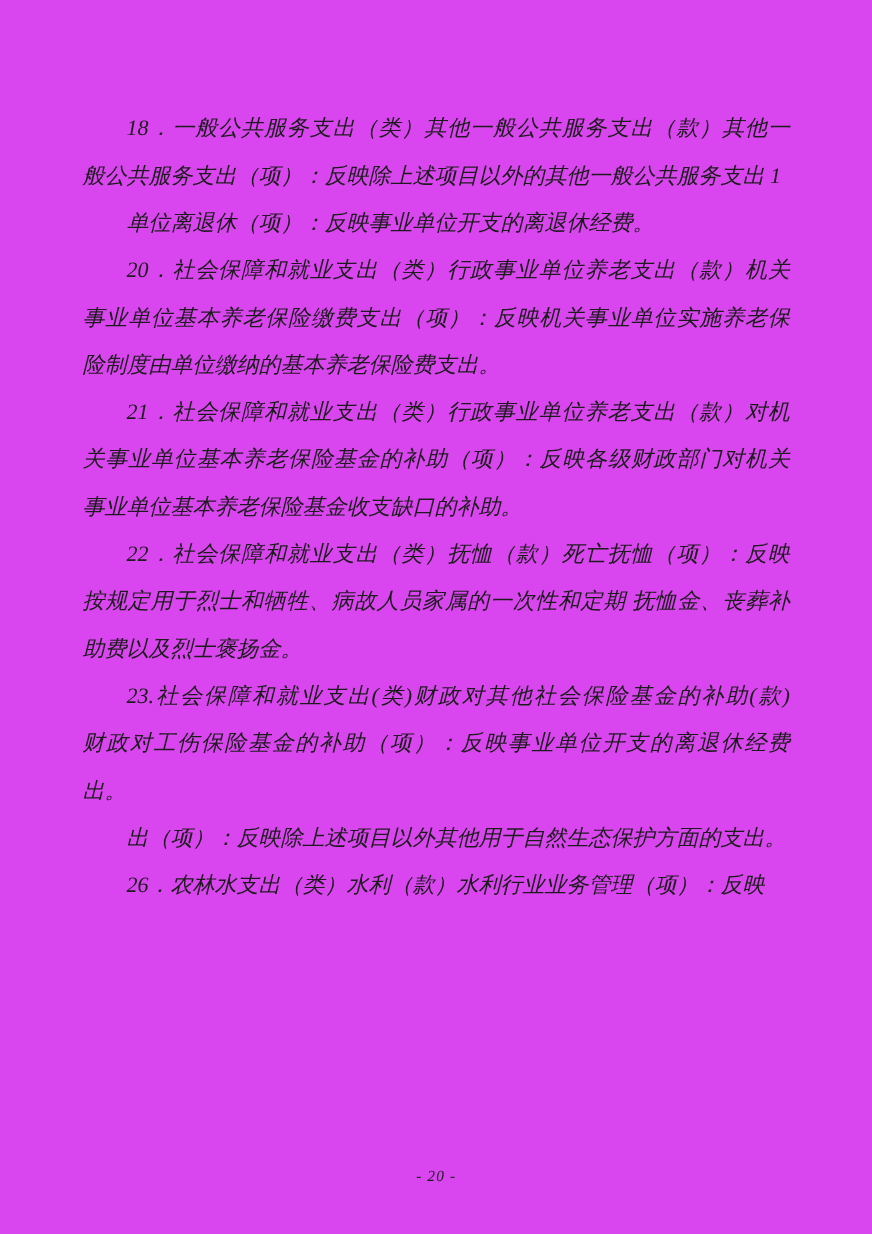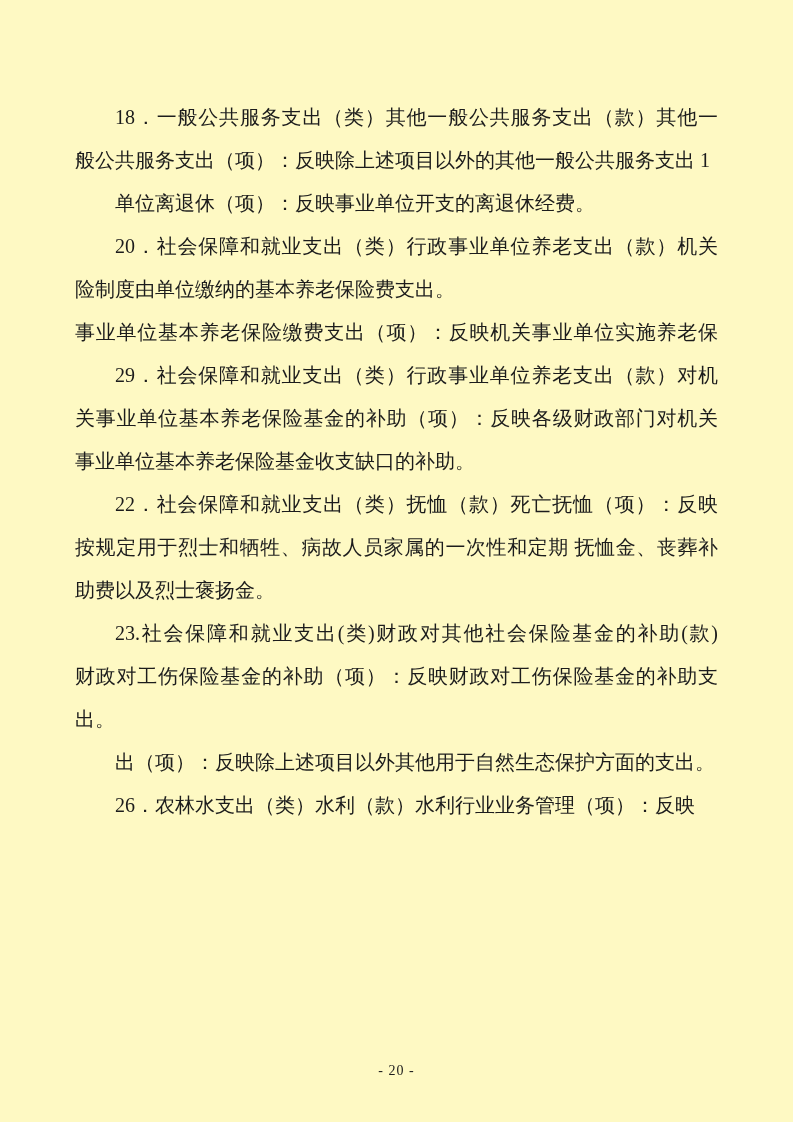"18．一般公共服务支出（类）其他一般公共服务支出（款）其他一" .page { background: #fef9c3 -> #d946ef; font-style: none -> italic }
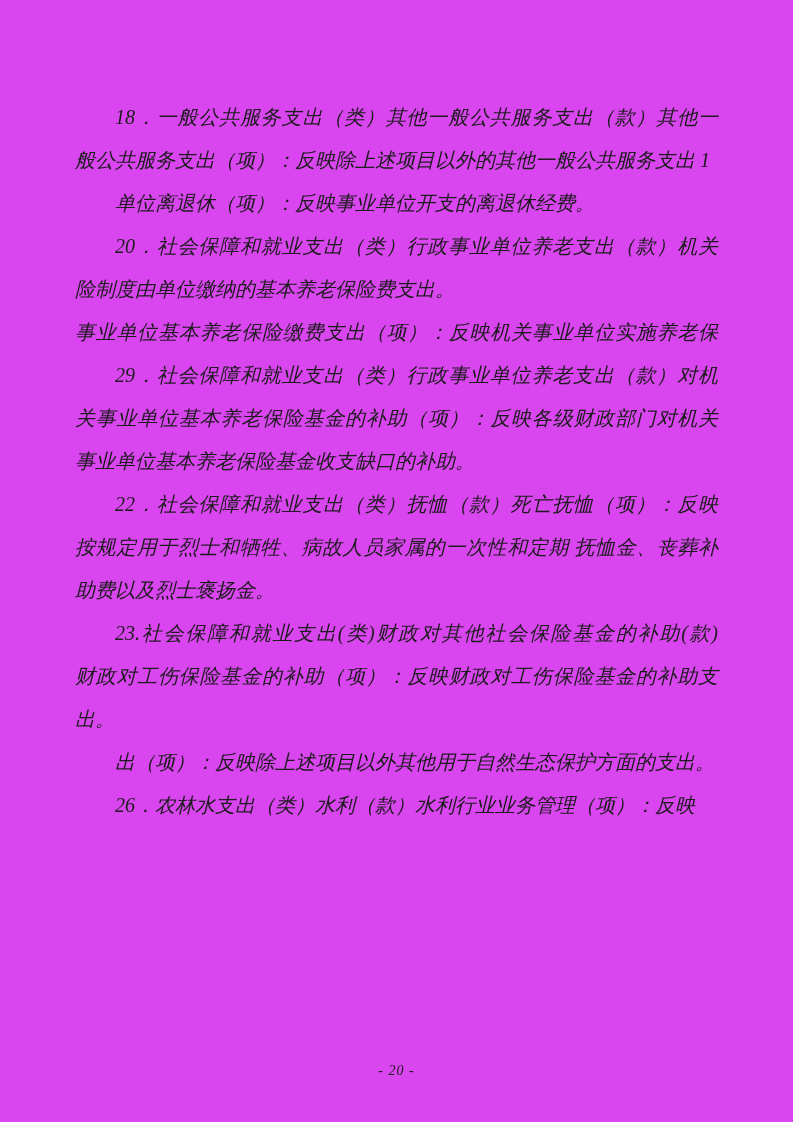"险制度由单位缴纳的基本养老保险费支出。" div.line { order: before "事业单位基本养老保险缴费支出（项）：反映机关事业单位实施养老保" -> after "事业单位基本养老保险缴费支出（项）：反映机关事业单位实施养老保" }
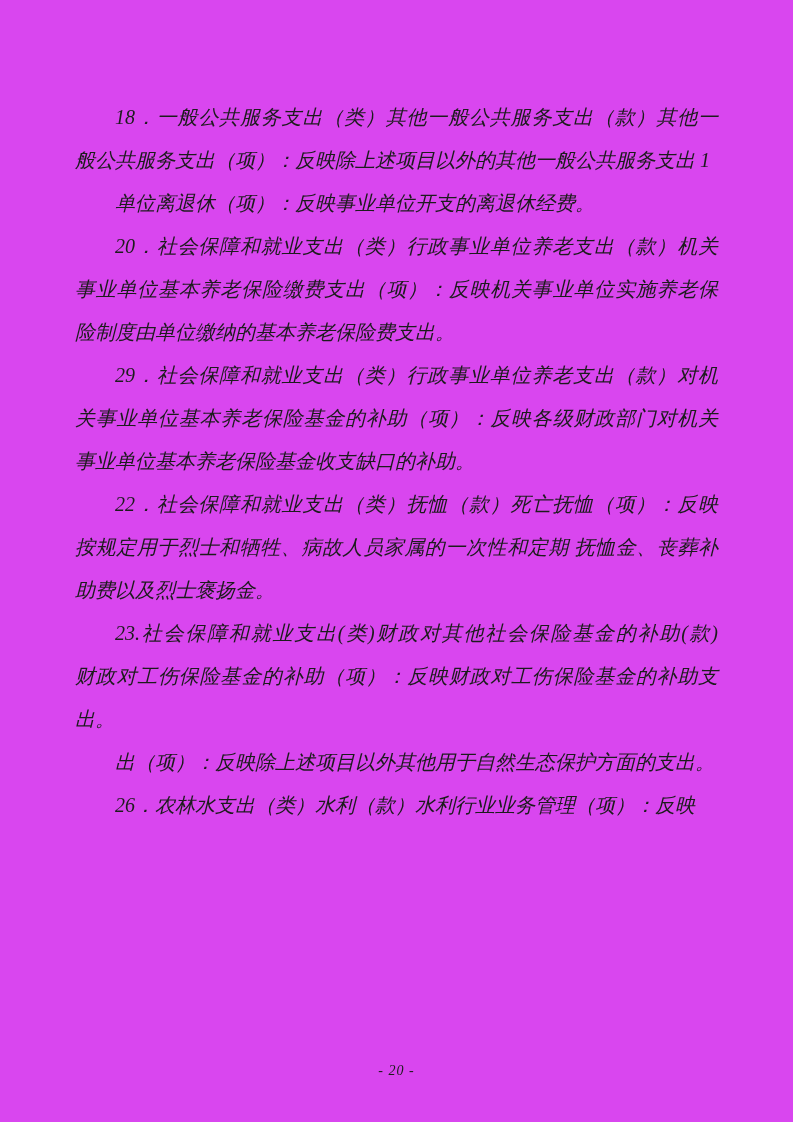"29．社会保障和就业支出（类）行政事业单位养老支出（款）对机" div.line { text: 29 -> 21 }
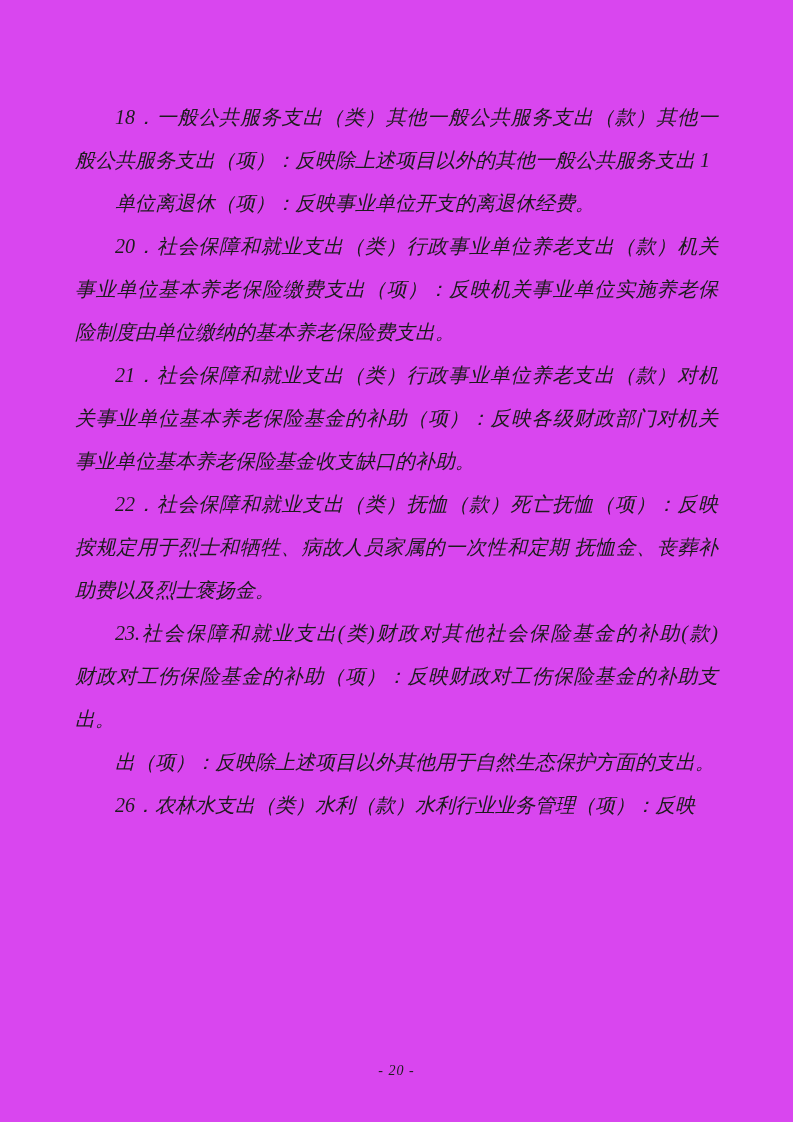"财政对工伤保险基金的补助（项）：反映财政对工伤保险基金的补助支" div.line { text: 财政对工伤保险基金的补助支 -> 事业单位开支的离退休经费 }
